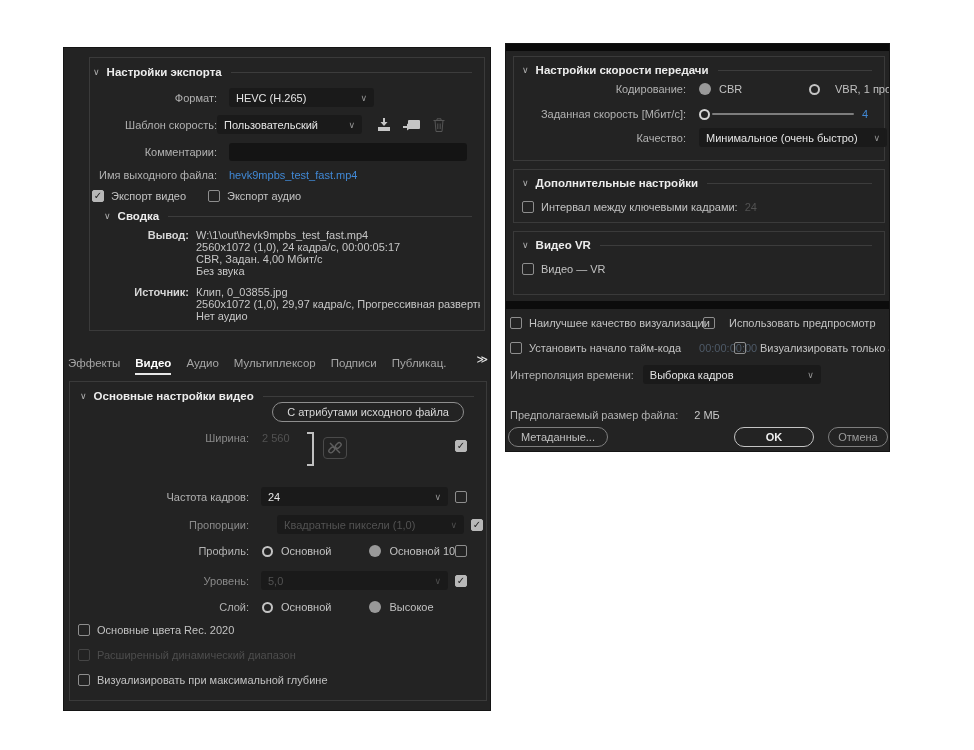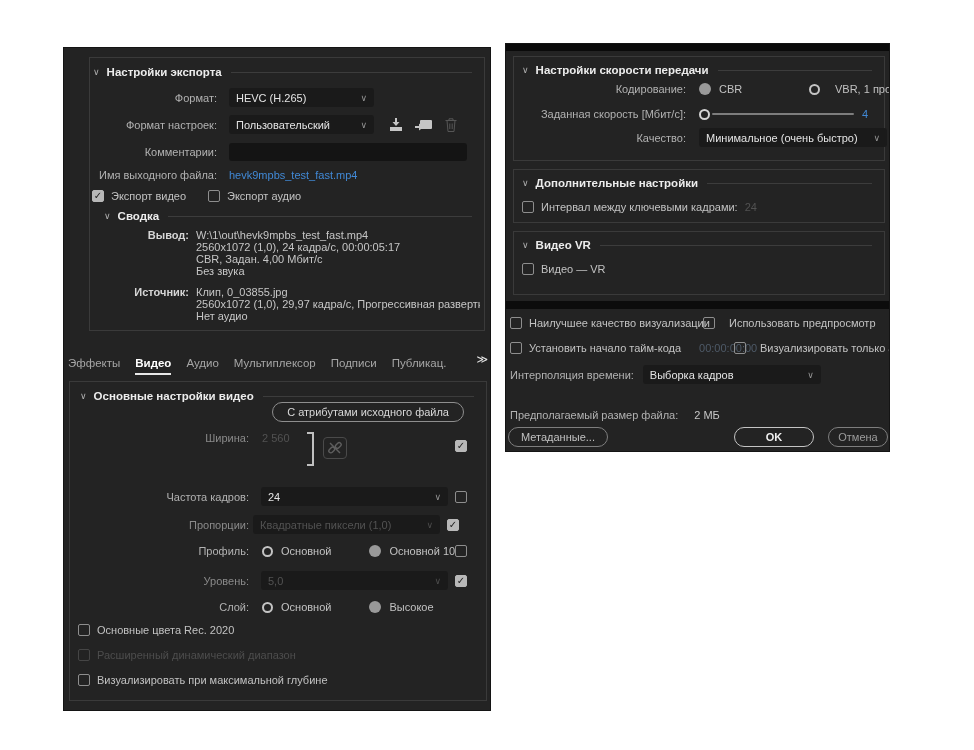"Формат настроек:" span.lbl { text: Формат настроек -> Шаблон скорость }
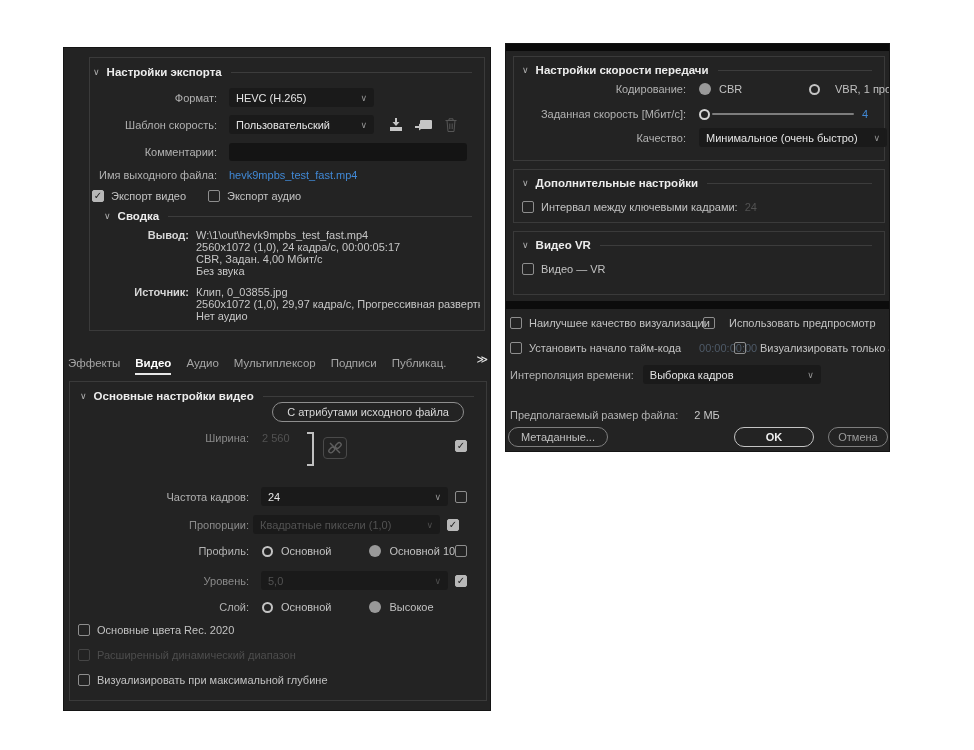"Пользовательский" div.dd { margin-left: 12px -> 0 }
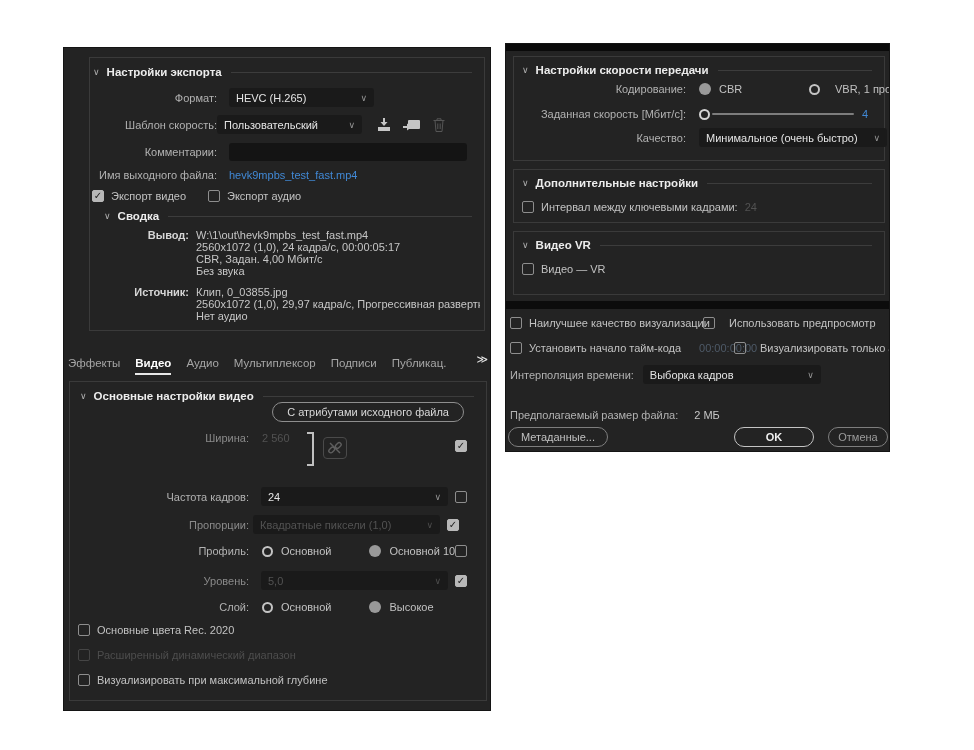"Квадратные пиксели (1,0)" div.dd { margin-left: 4px -> 28px }
